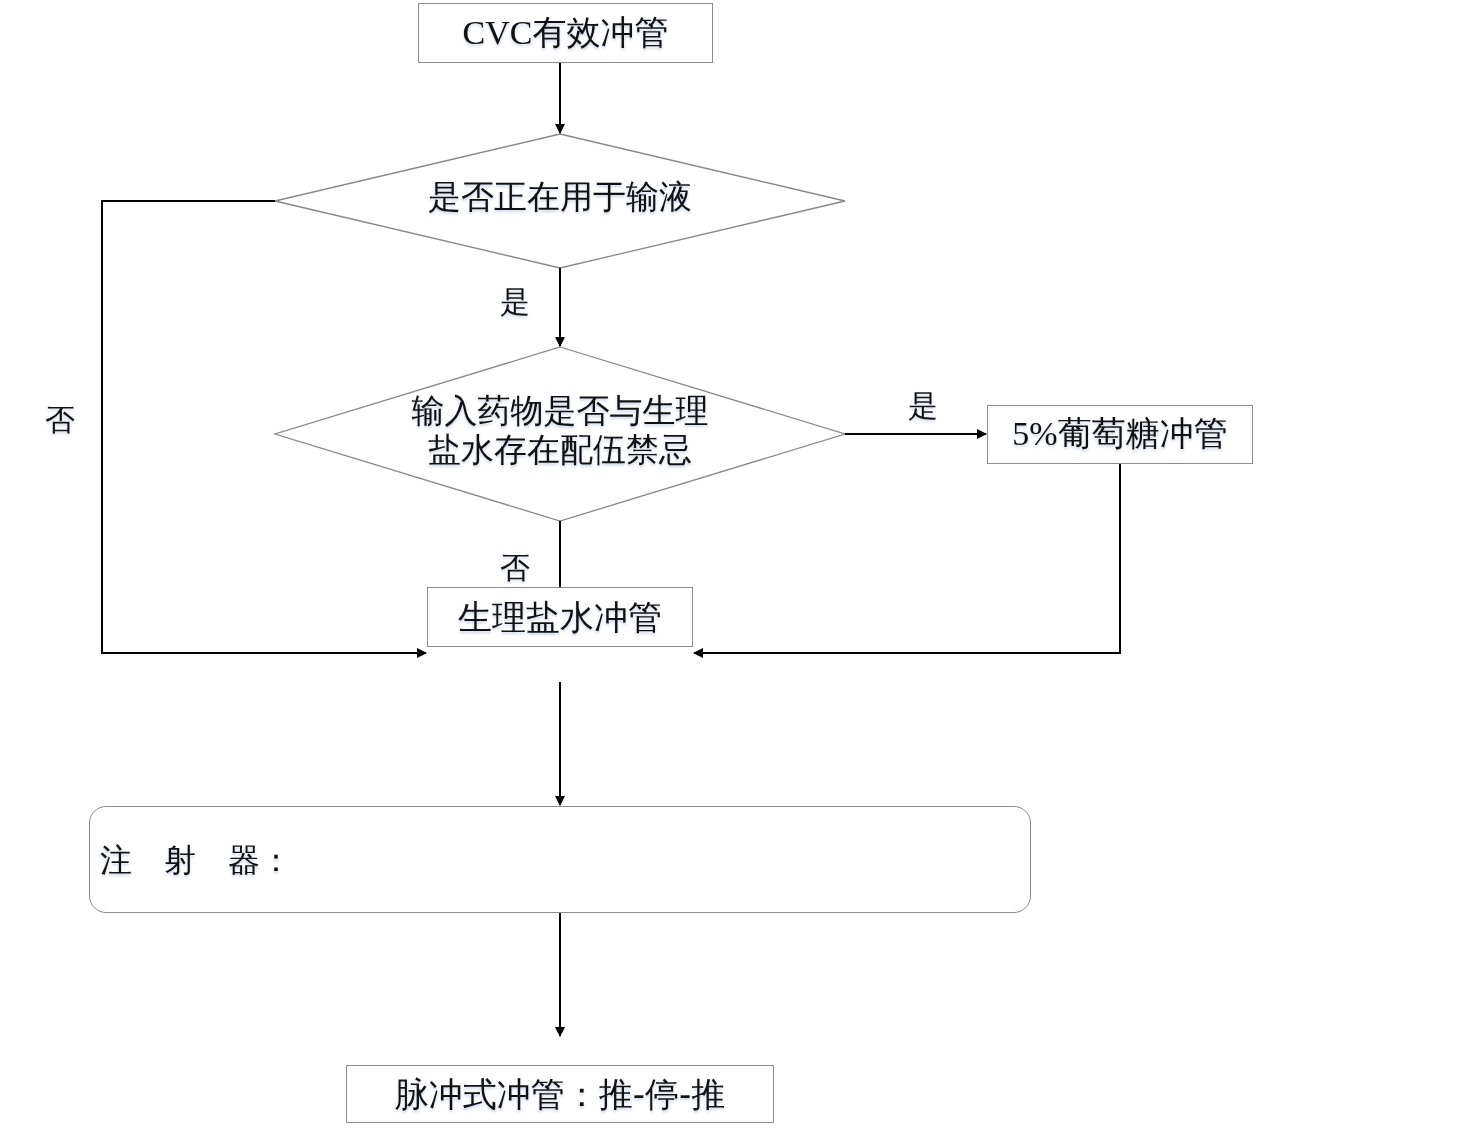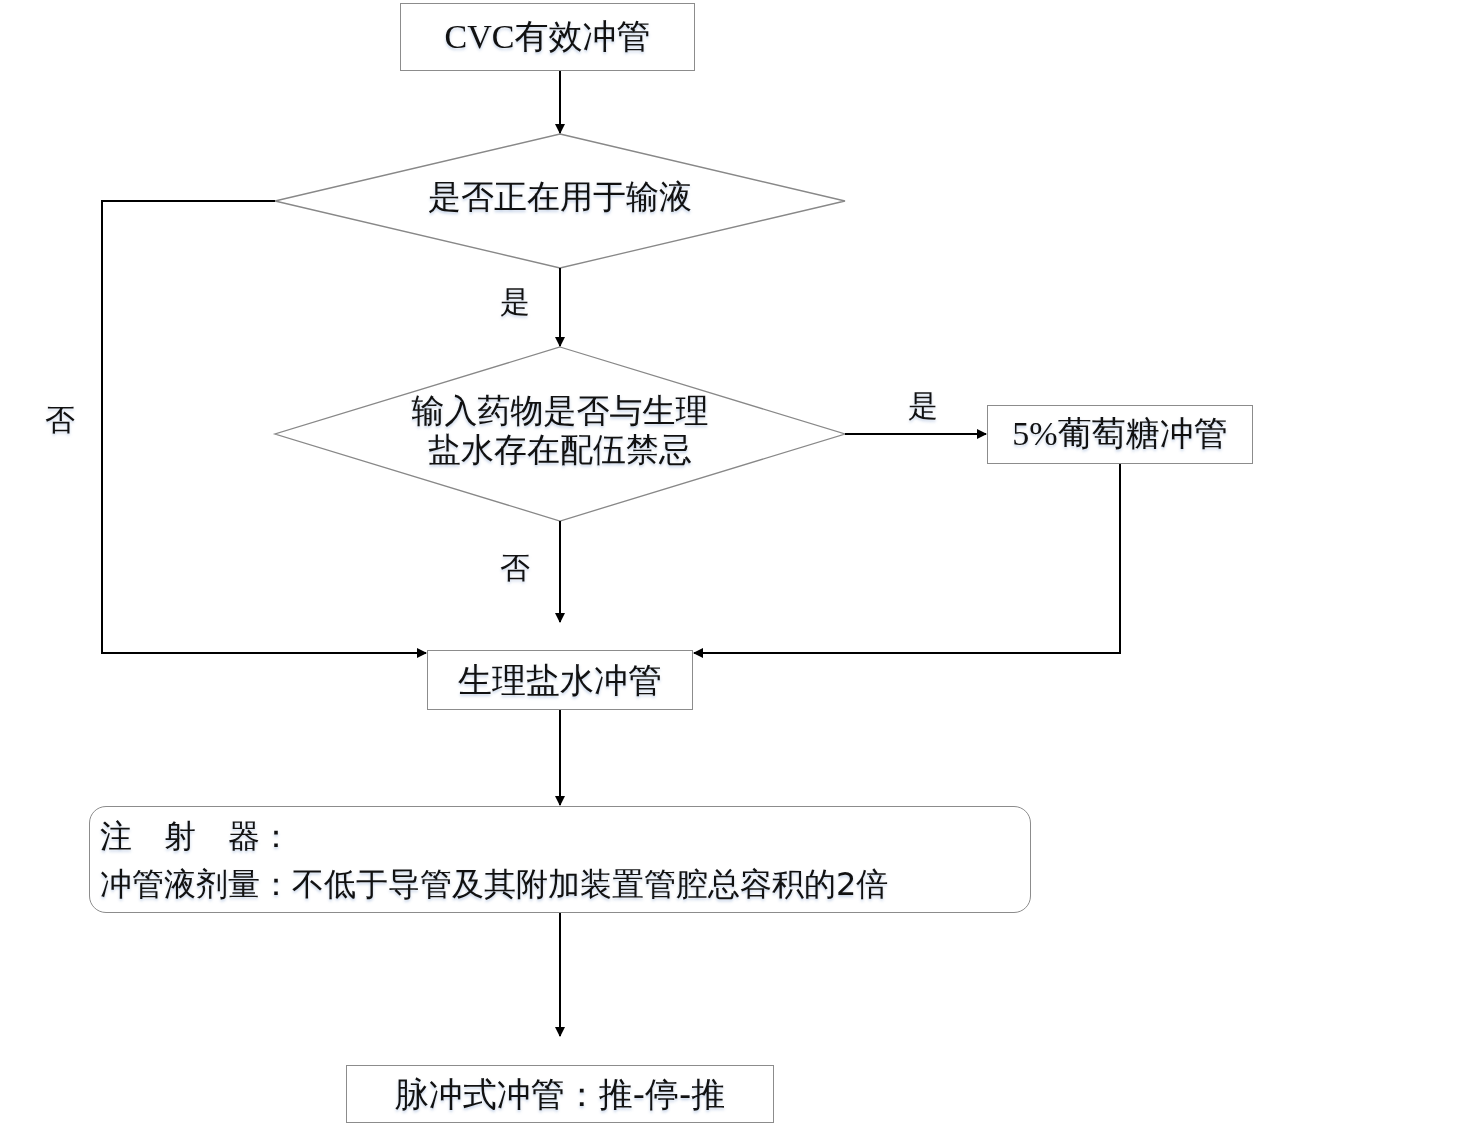"CVC有效冲管" div.node { height: 68px -> 60px; left: 400px -> 418px }
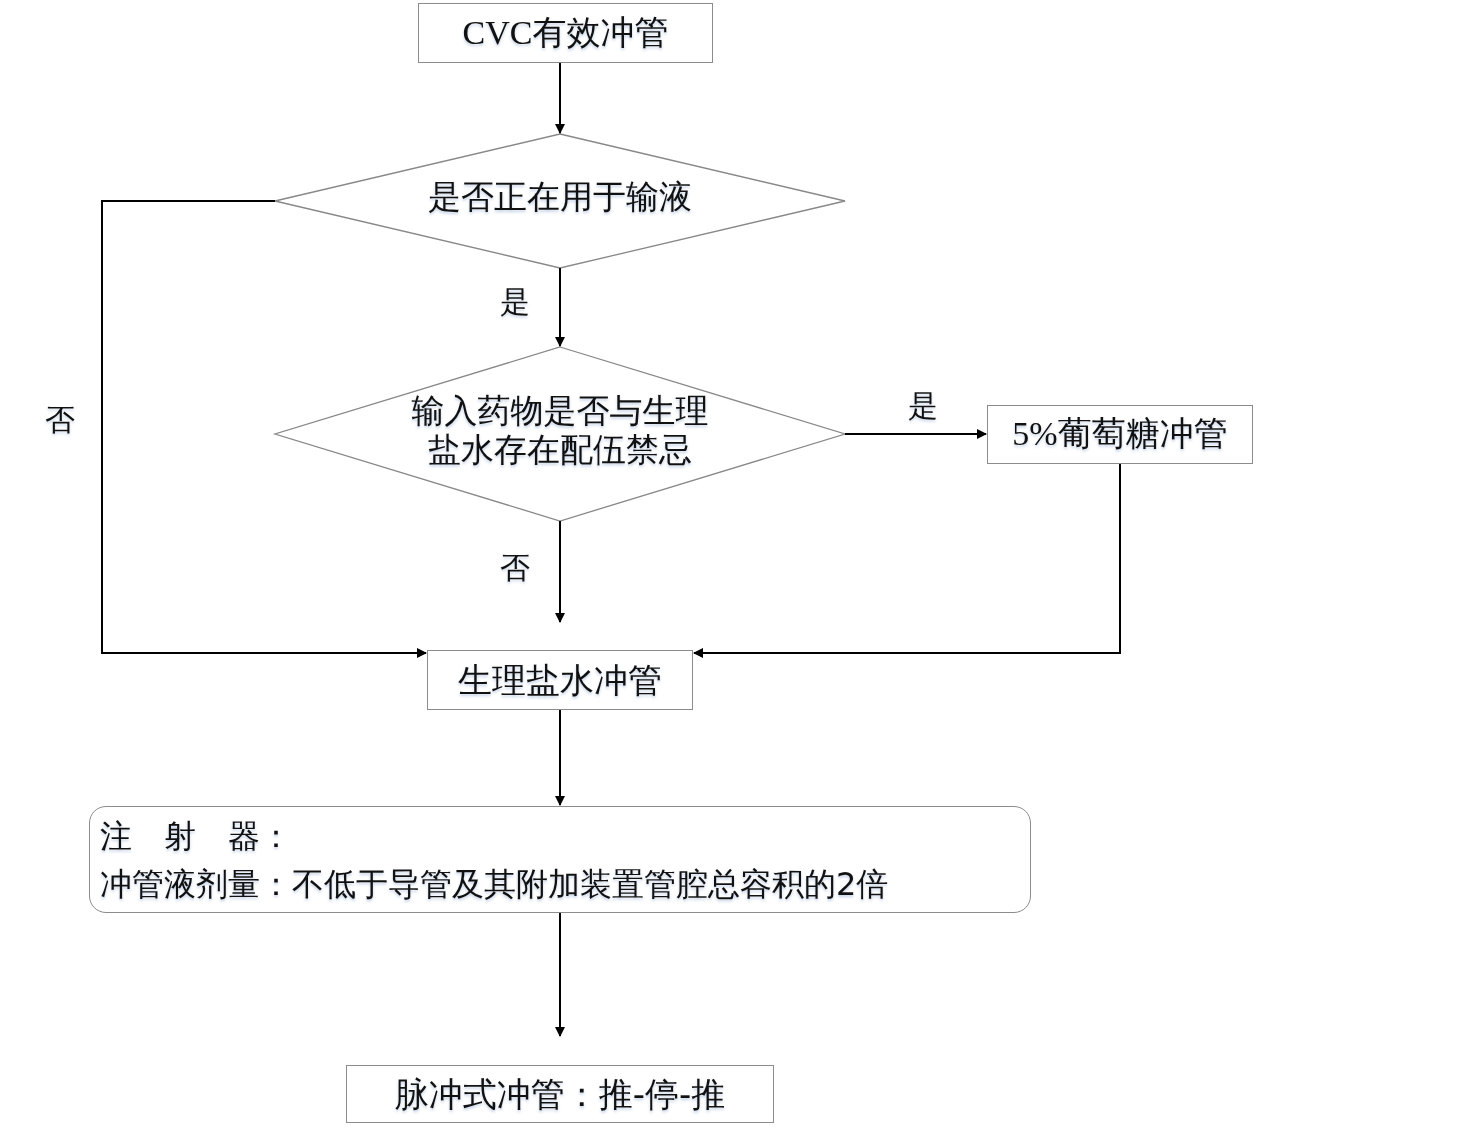"生理盐水冲管" div.node { top: 650px -> 587px }
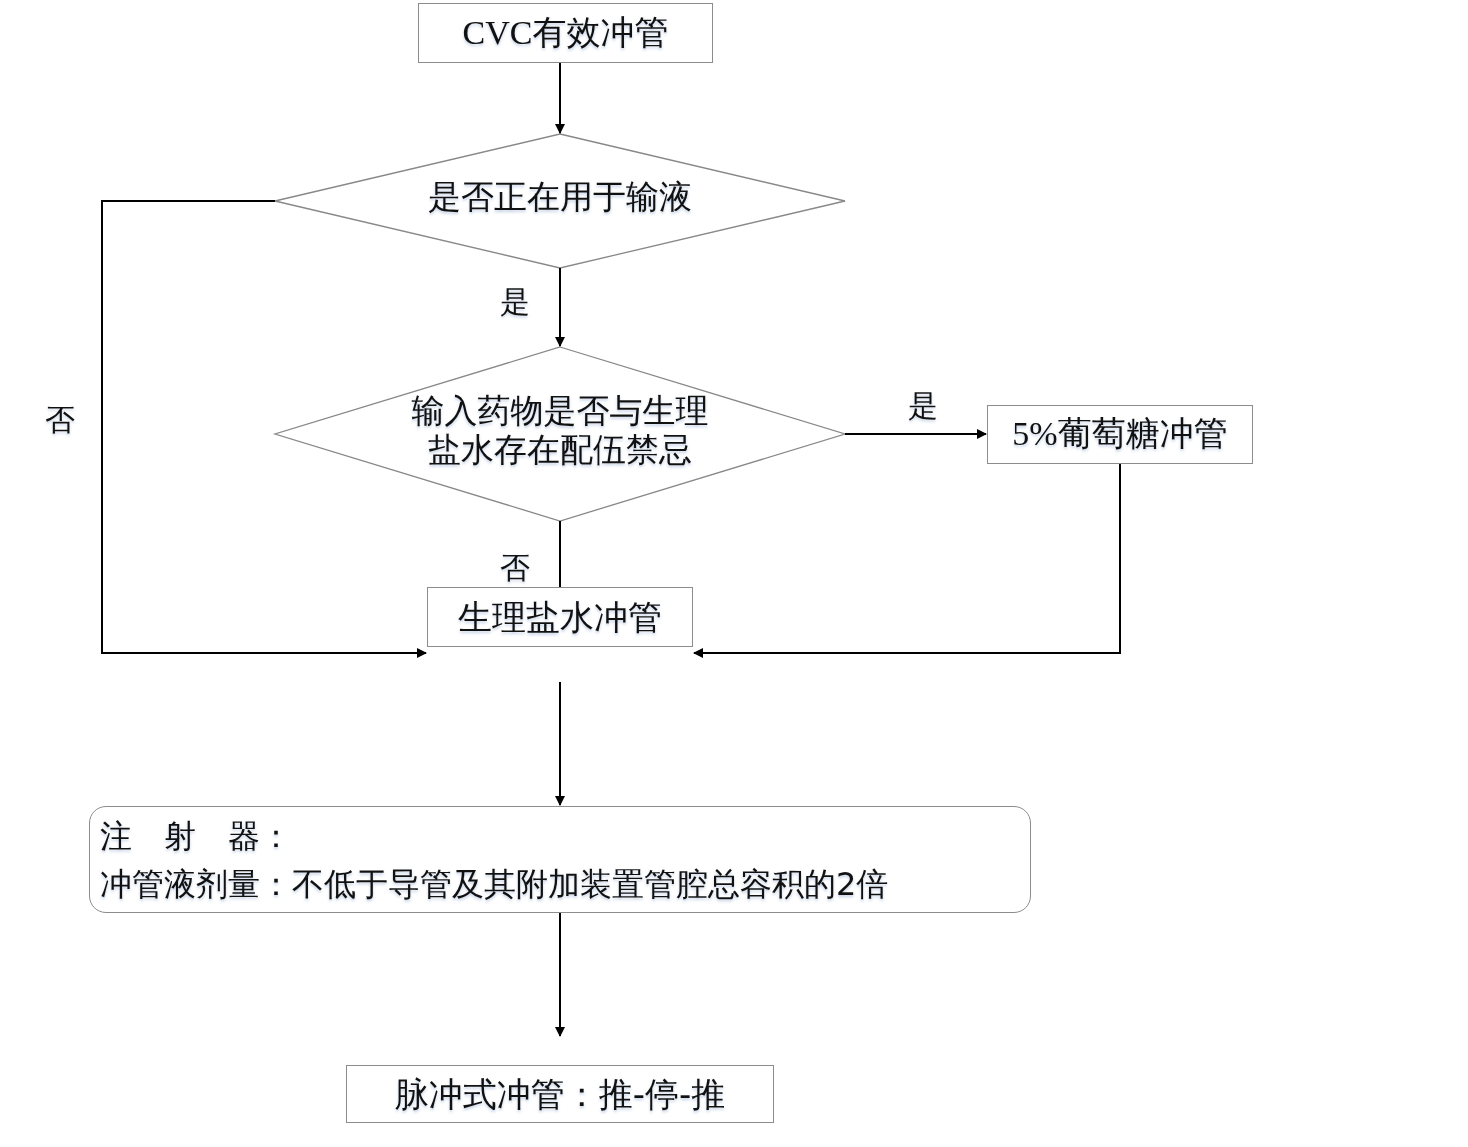"冲管液剂量：" div.row { html: <div> <span>冲管液剂量：</span><span>不低于导管及其附加装置管腔总容积的2倍</span> </div> -> none }
